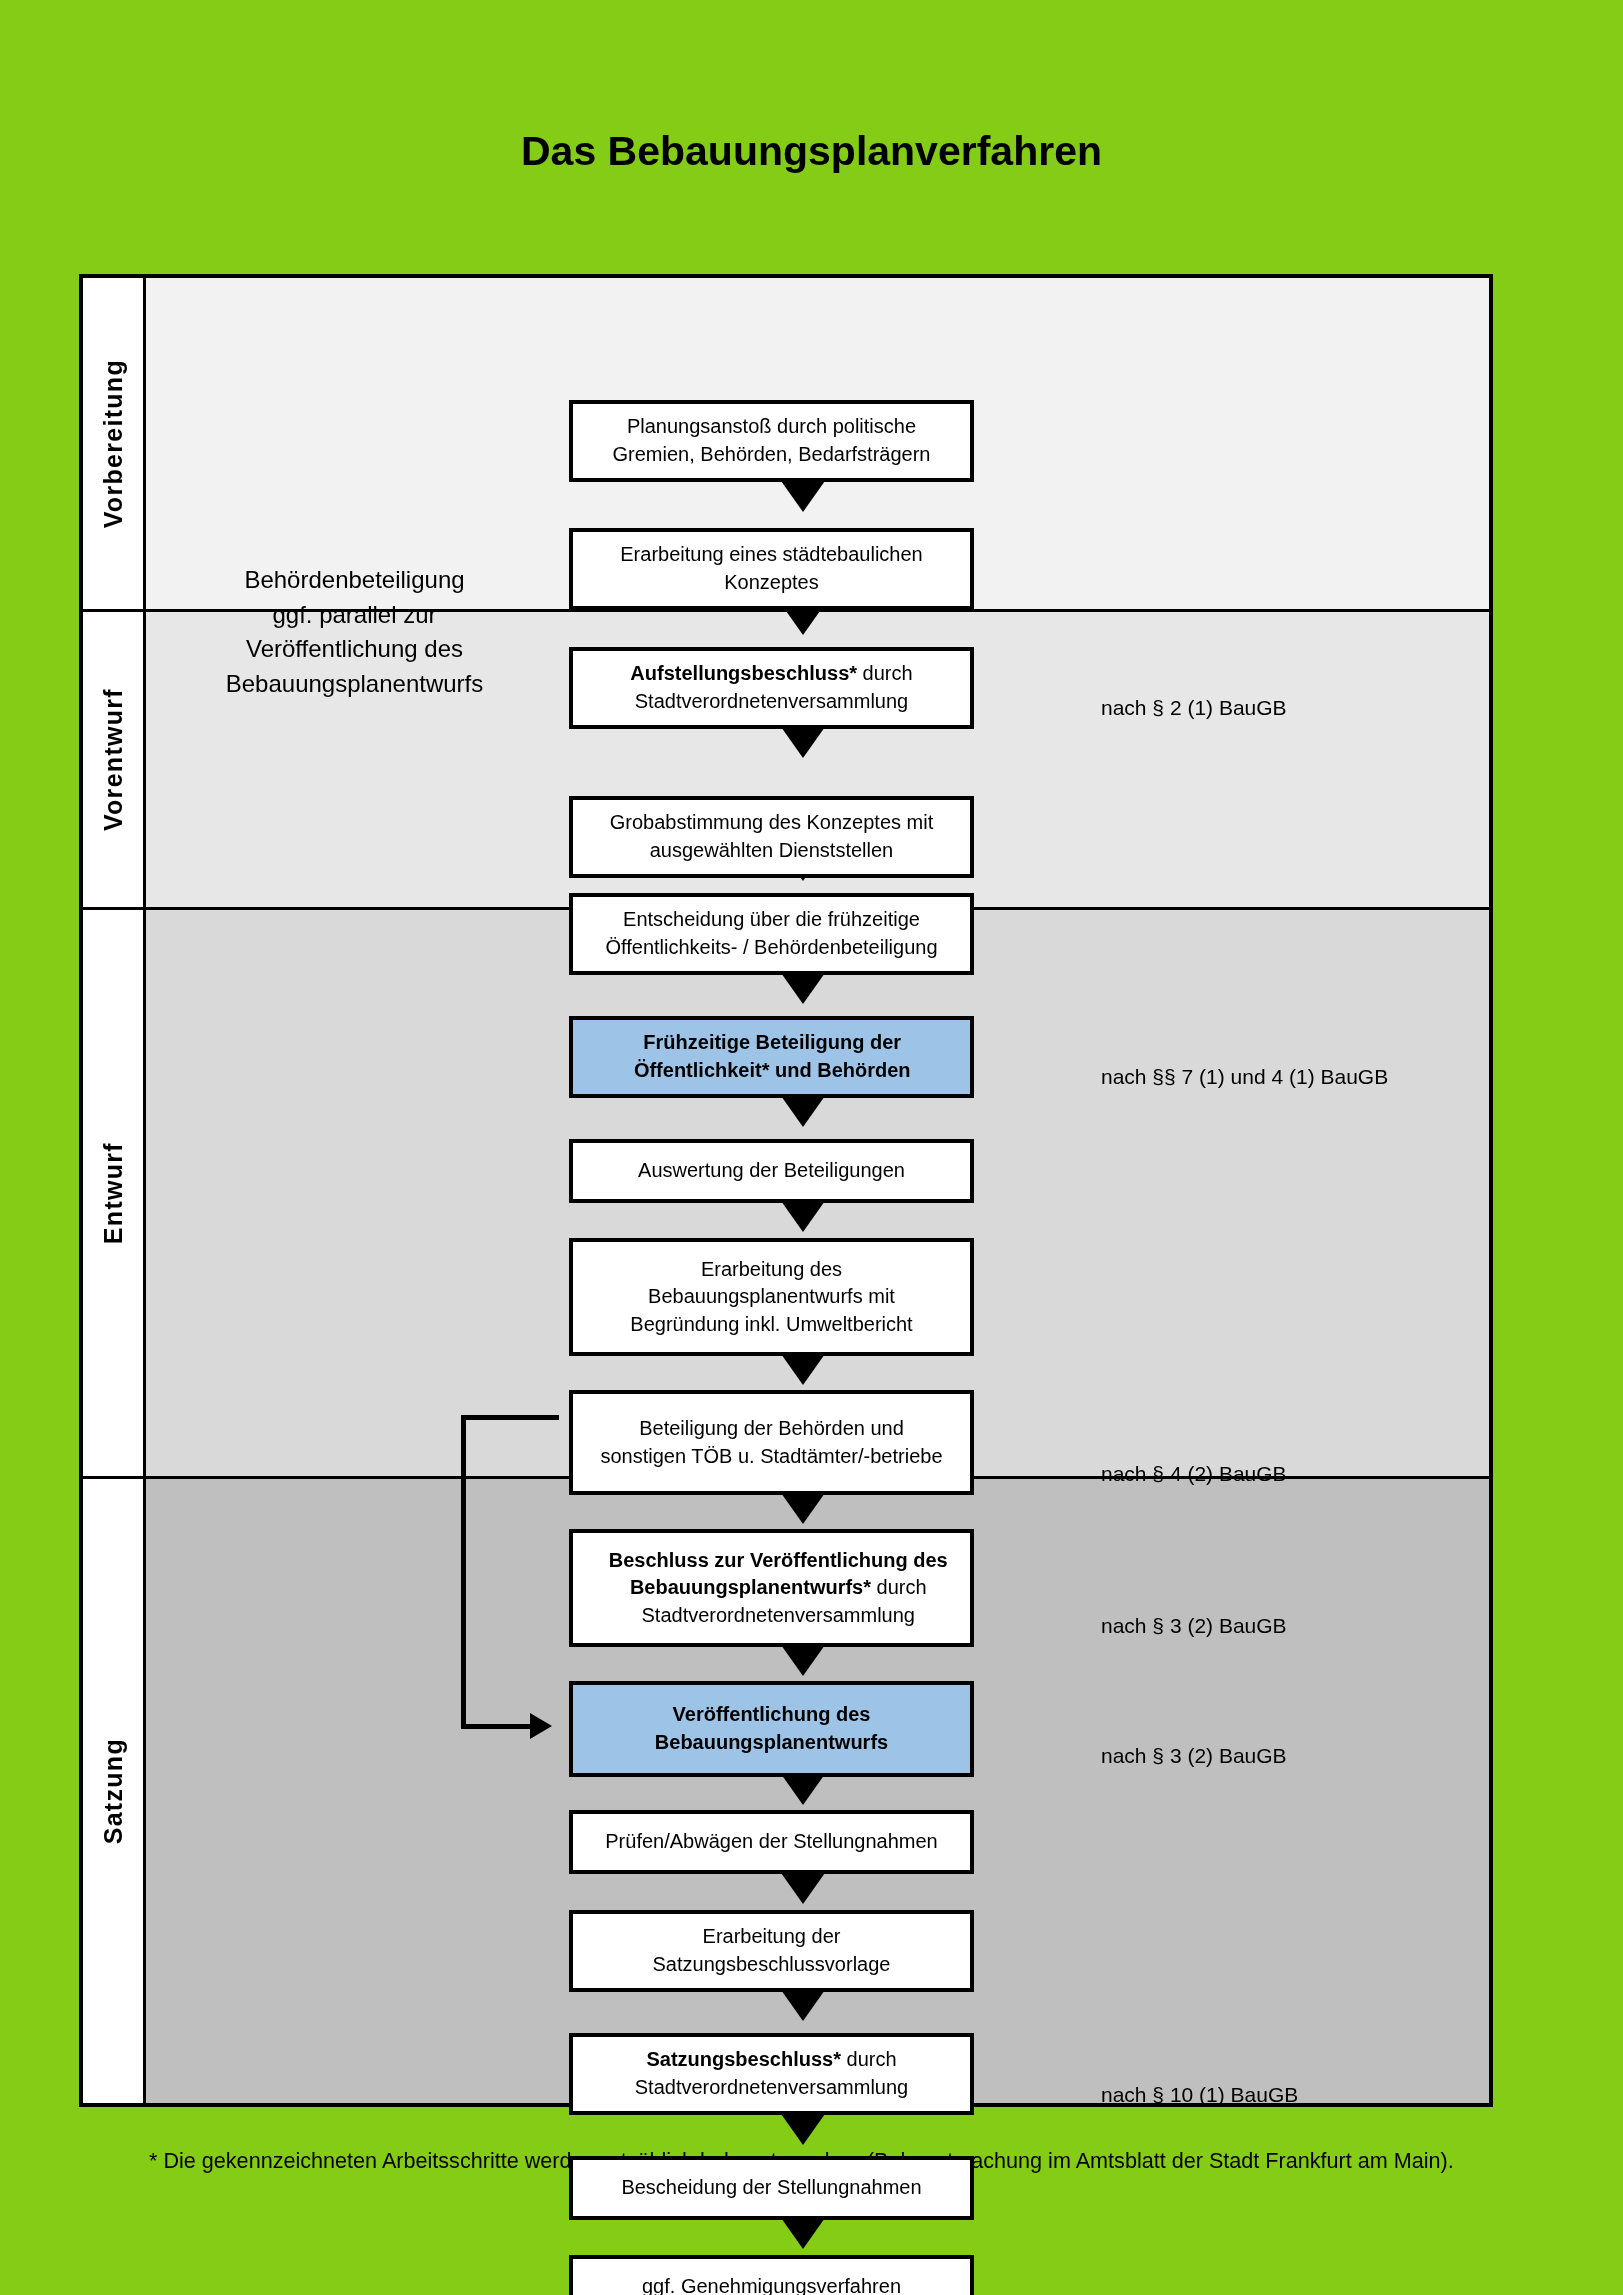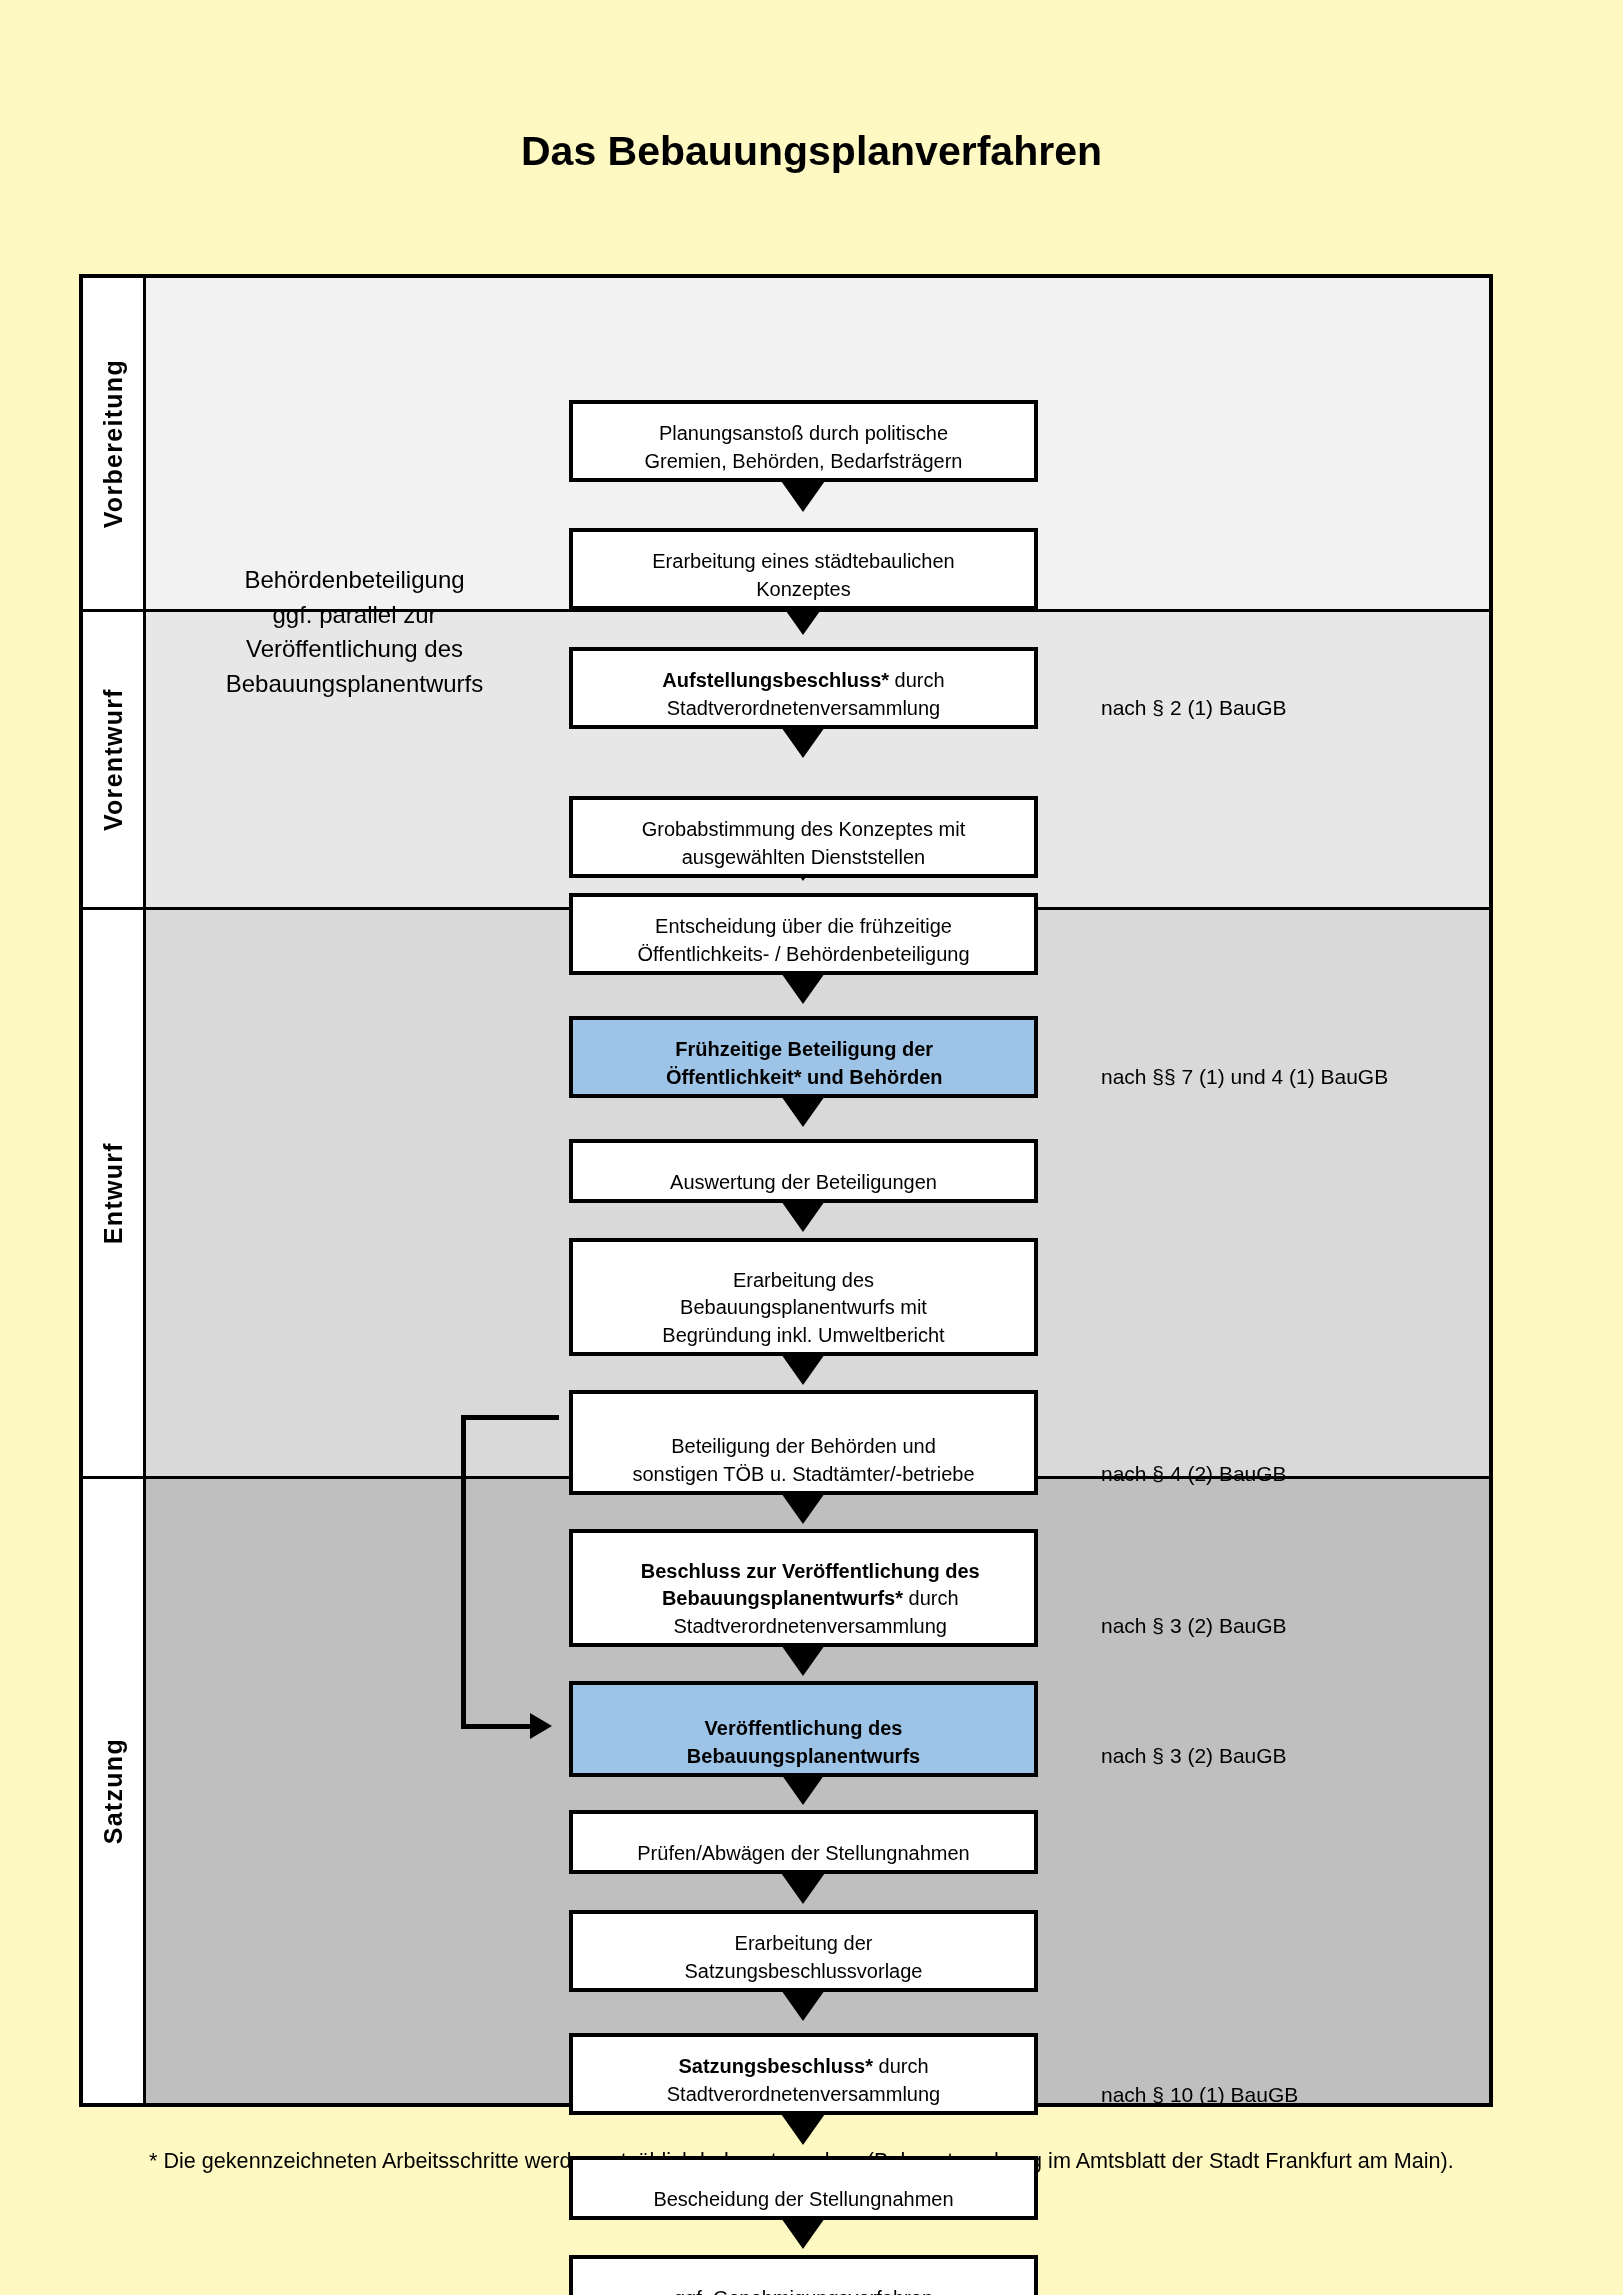"Das Bebauungsplanverfahren" #page { background: #fef9c3 -> #84cc16 }
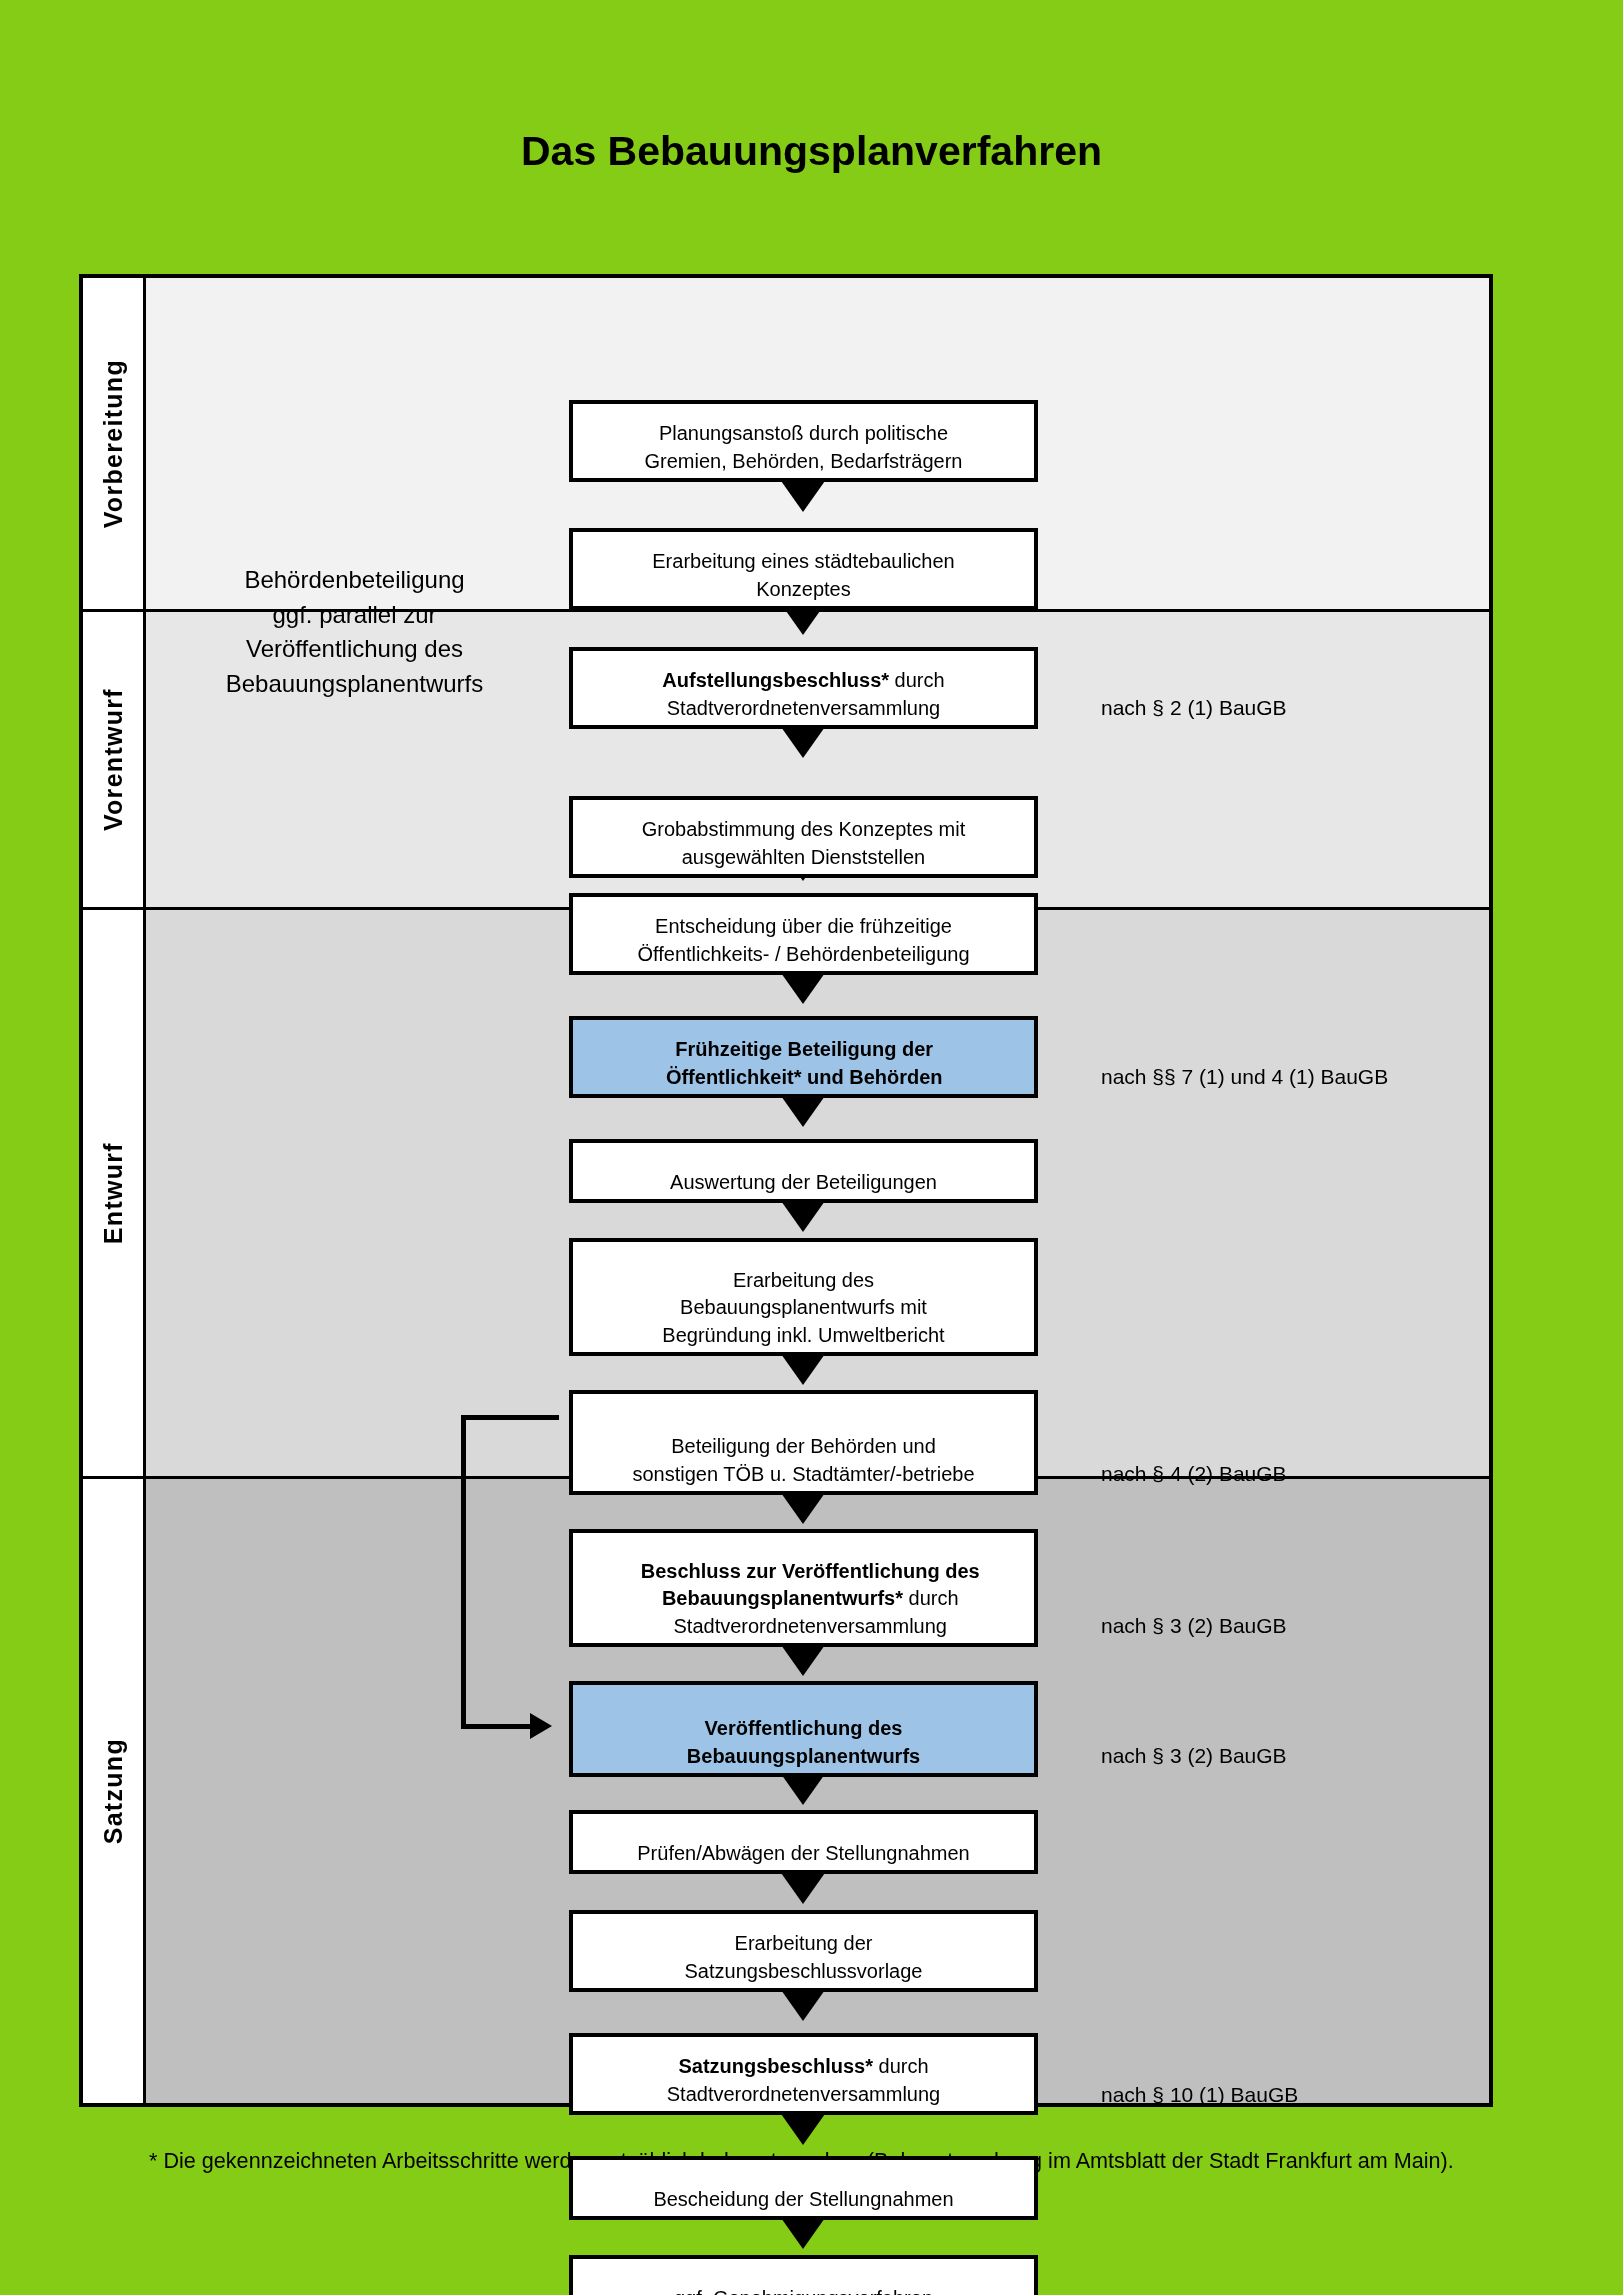"Planungsanstoß durch politische" .pbox { align-items: flex-end -> center; width: 469px -> 405px }
